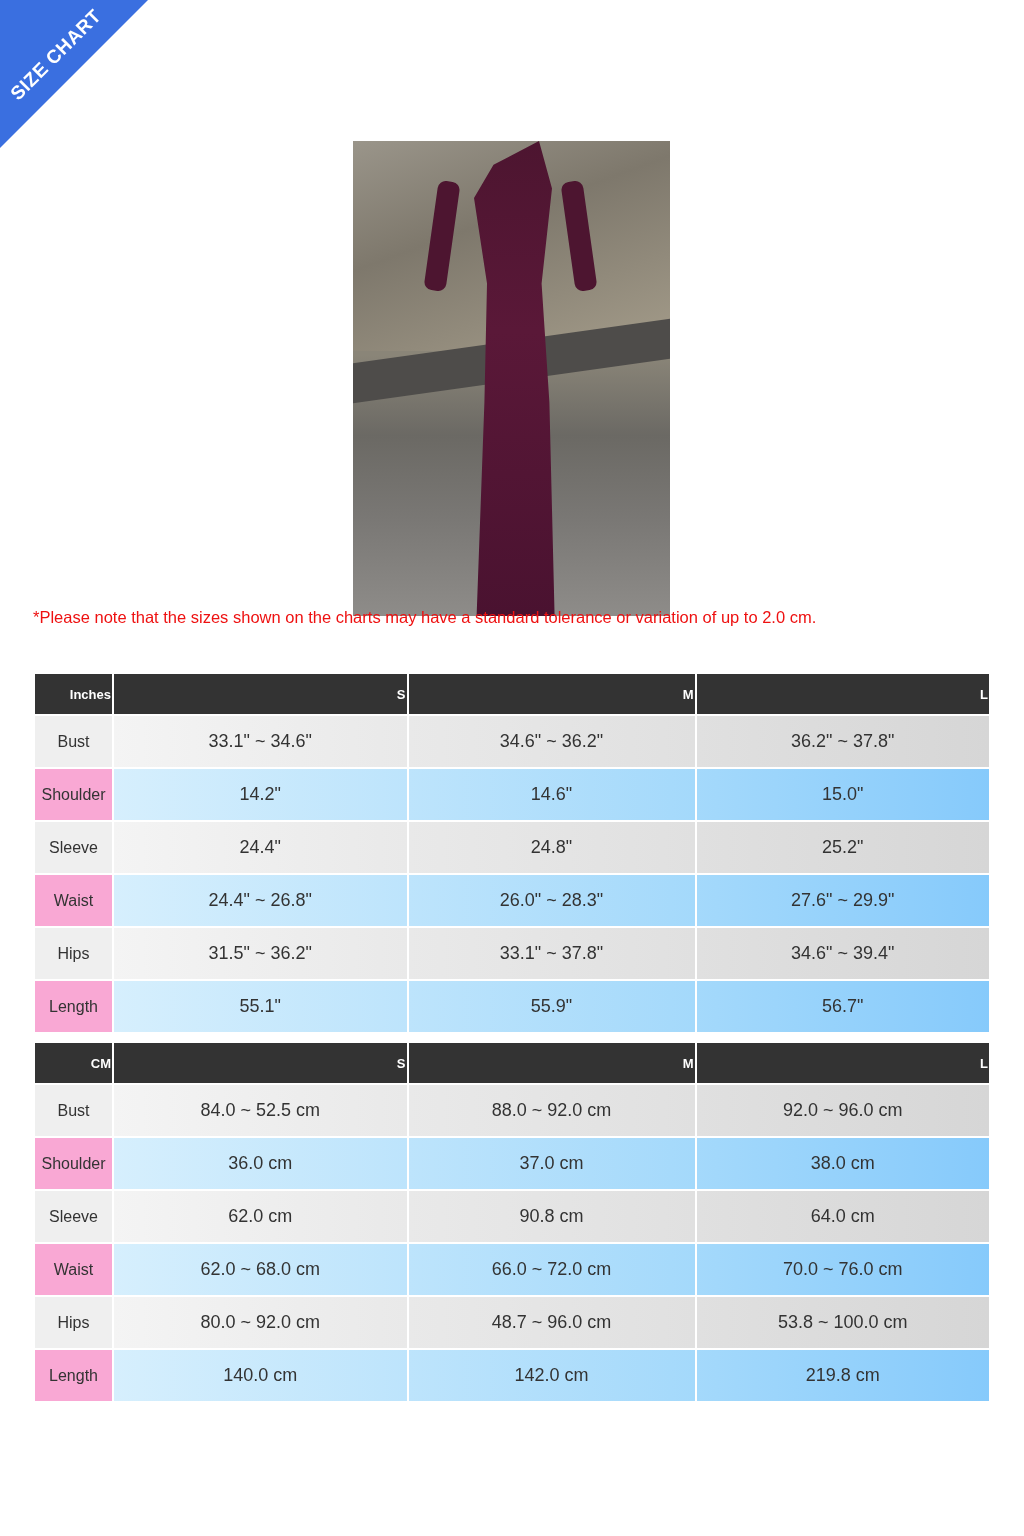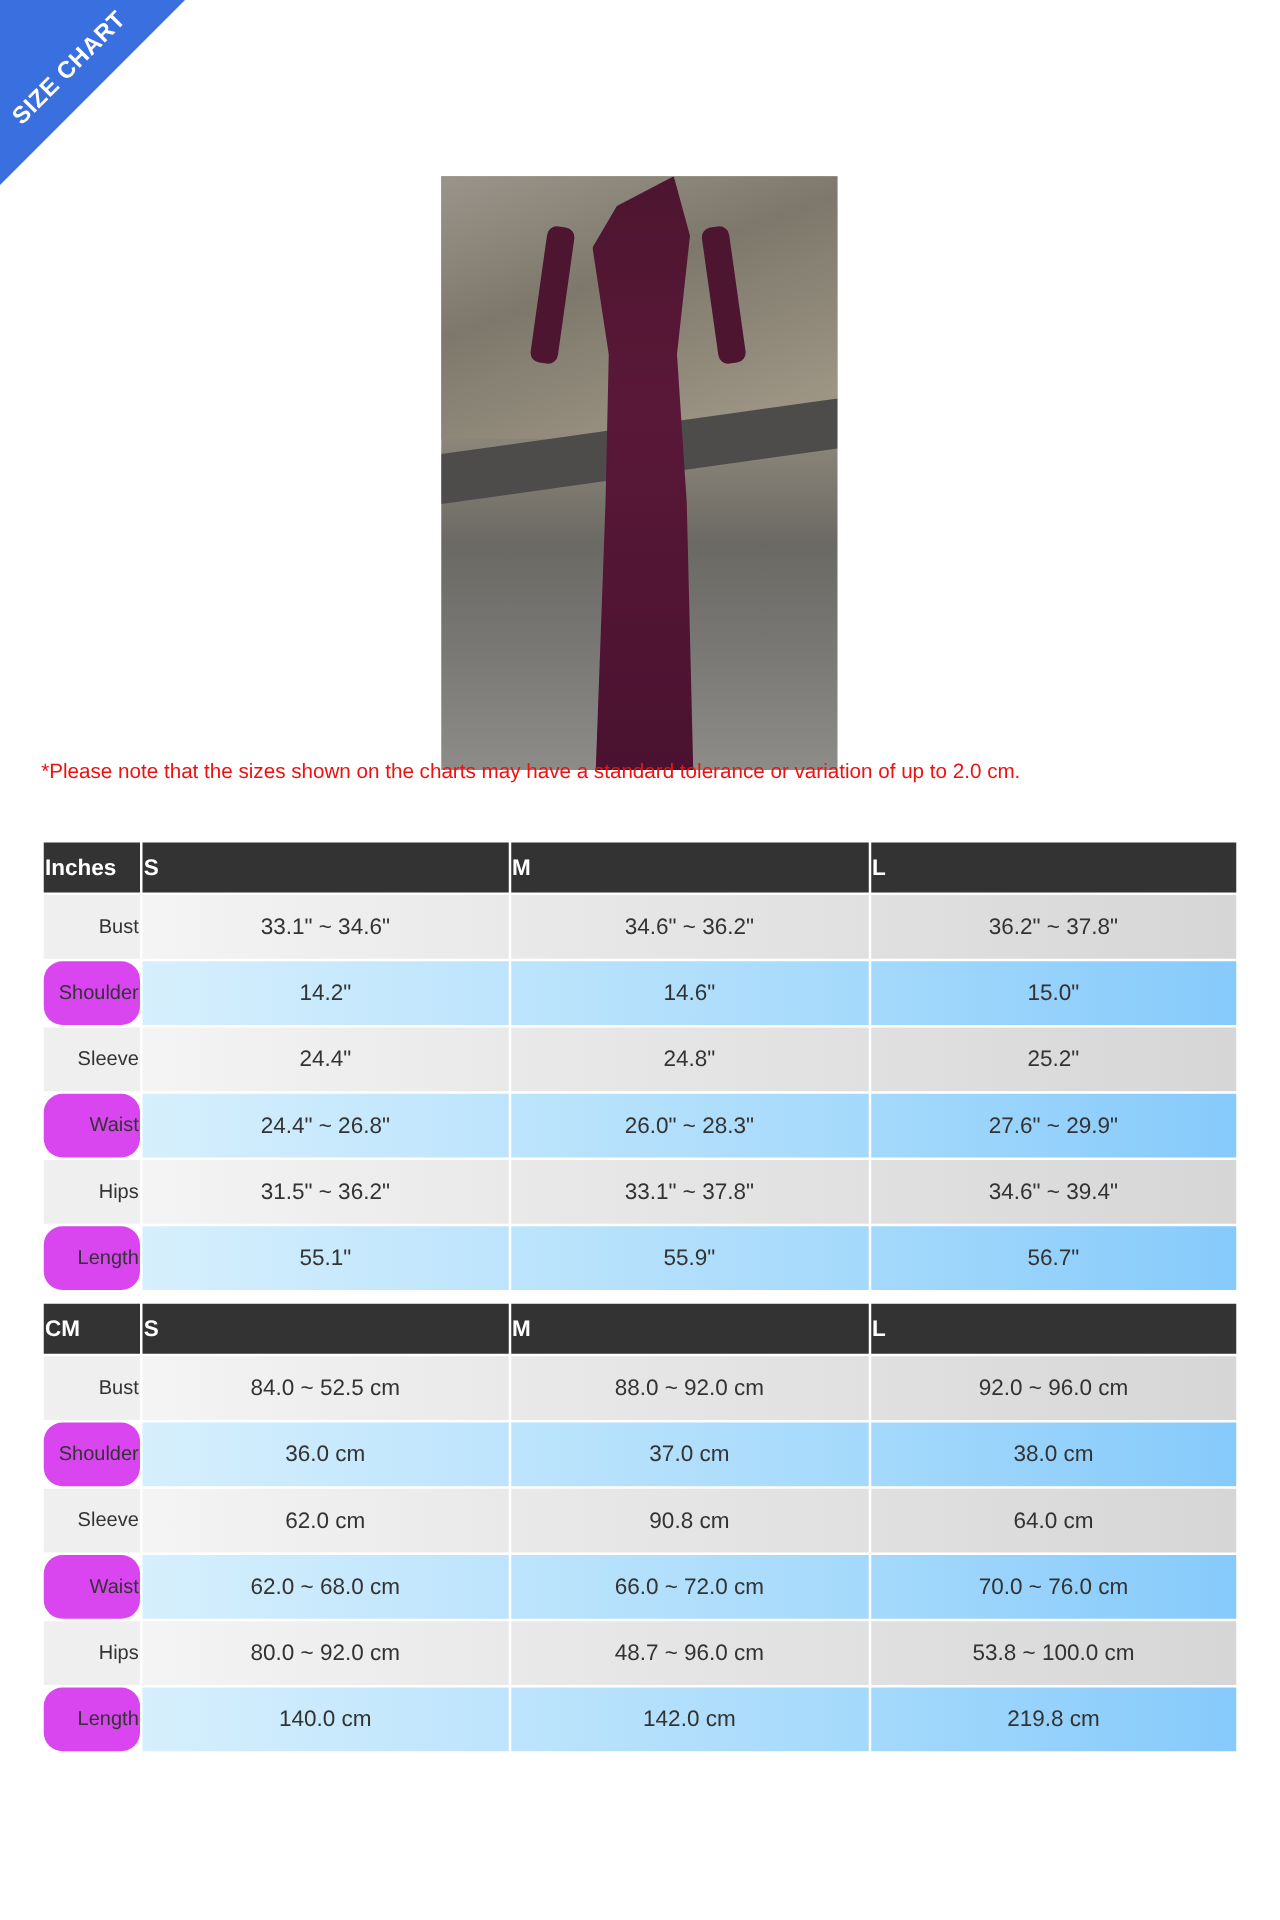"Inches" table.chart th { font-size: 18px -> 13px; text-align: left -> right }
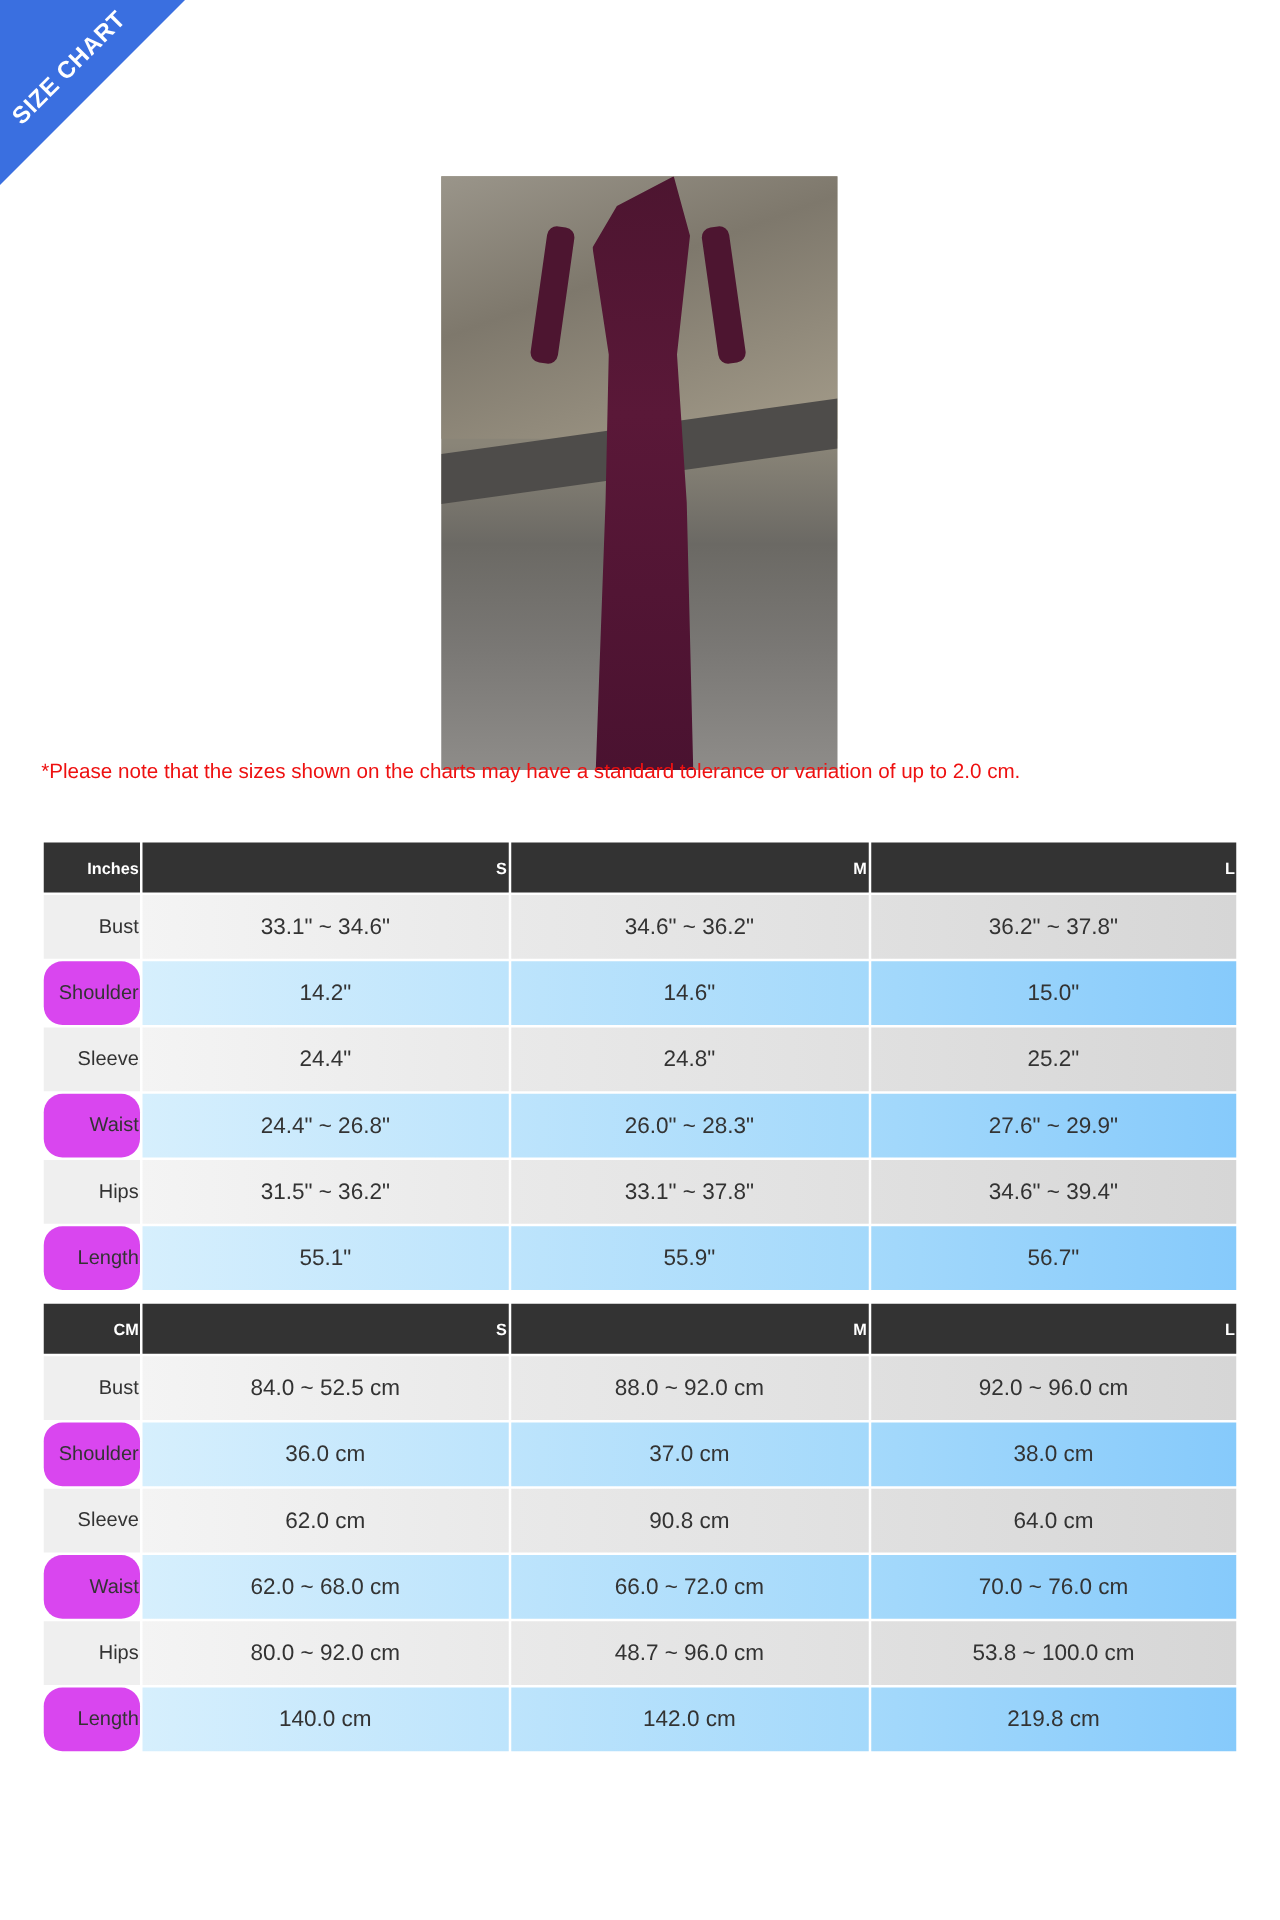"Bust" table.chart td.rowlabel { text-align: right -> none }
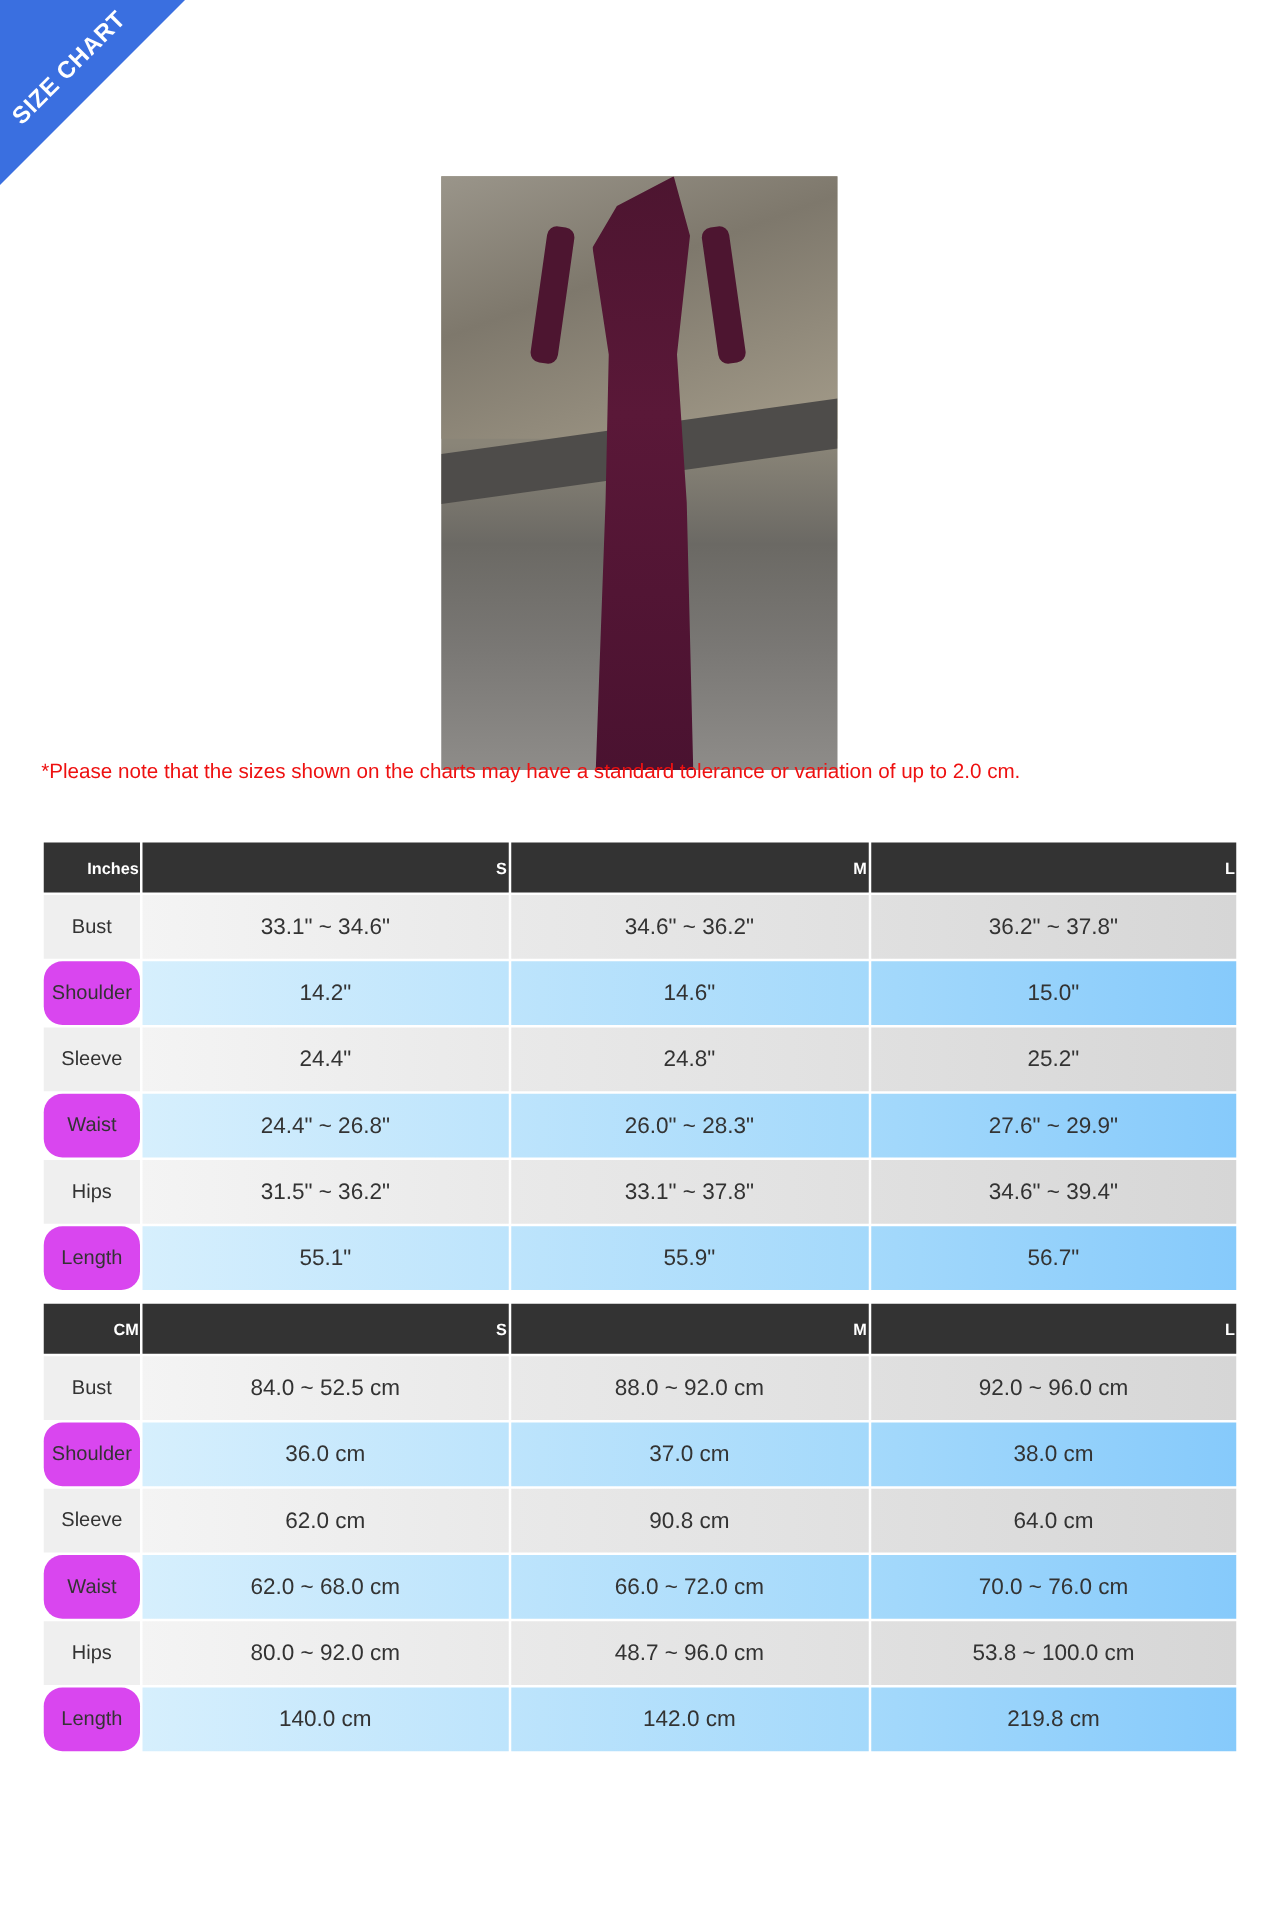"Shoulder" tr.blue td.rowlabel { background: #d946ef -> #f9a8d4; border-radius: 15px -> none }
